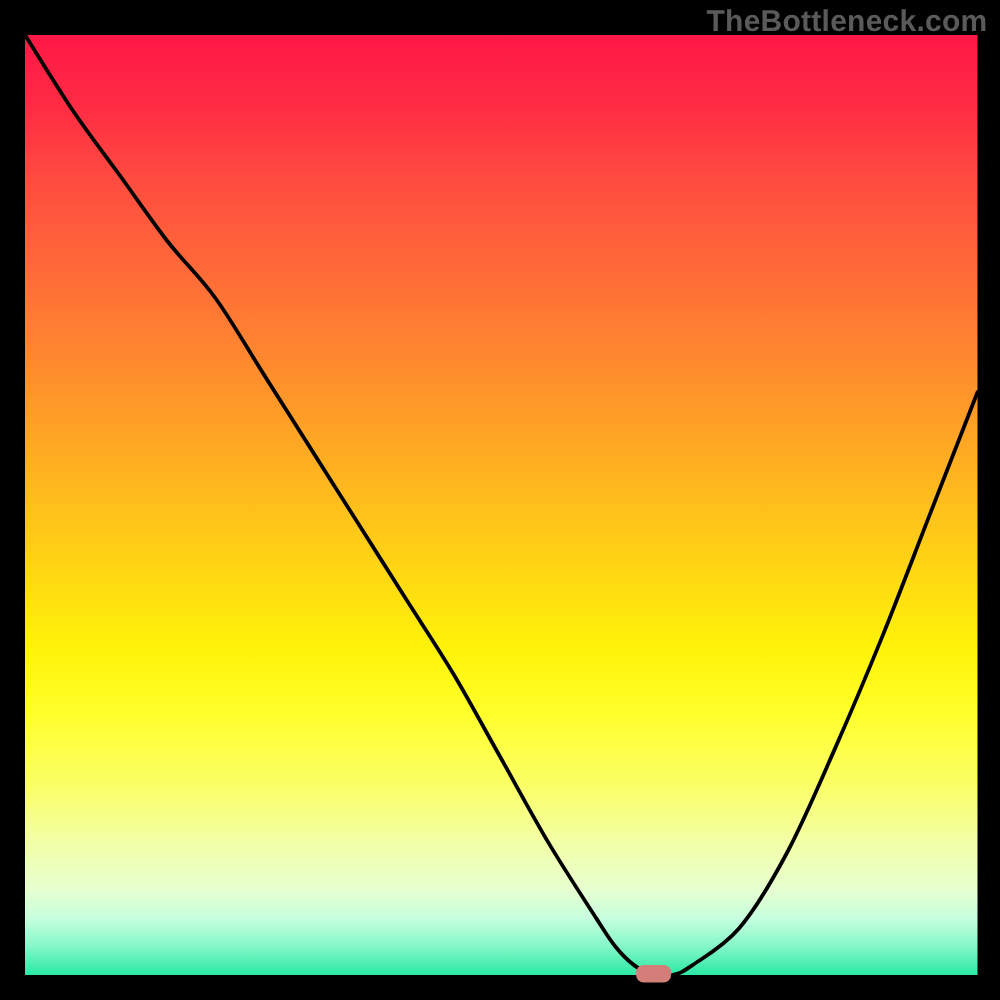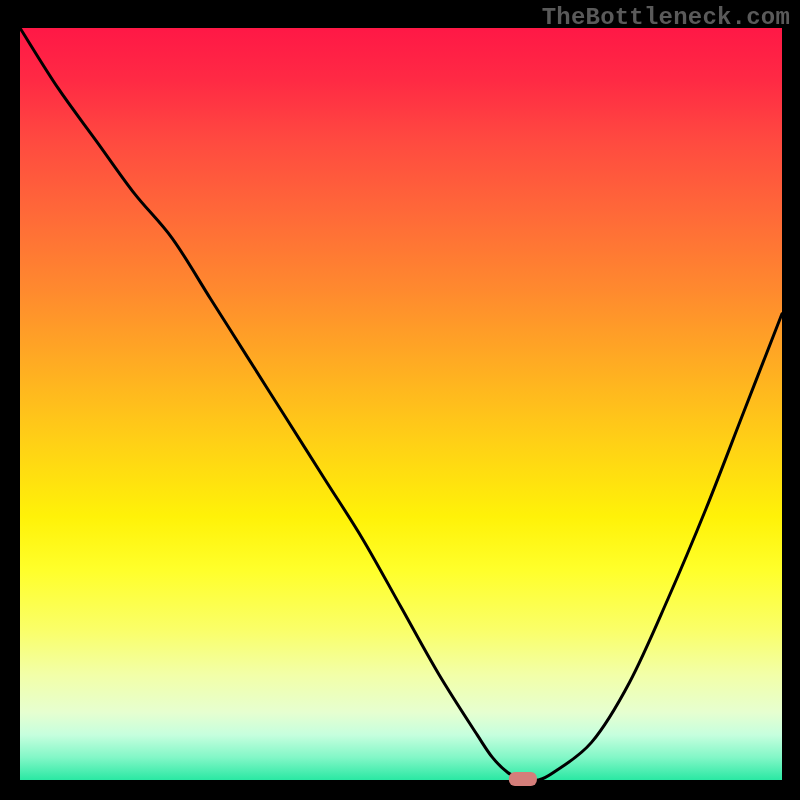"TheBottleneck.com" .watermark { font-family: Liberation Mono, monospace -> none }
